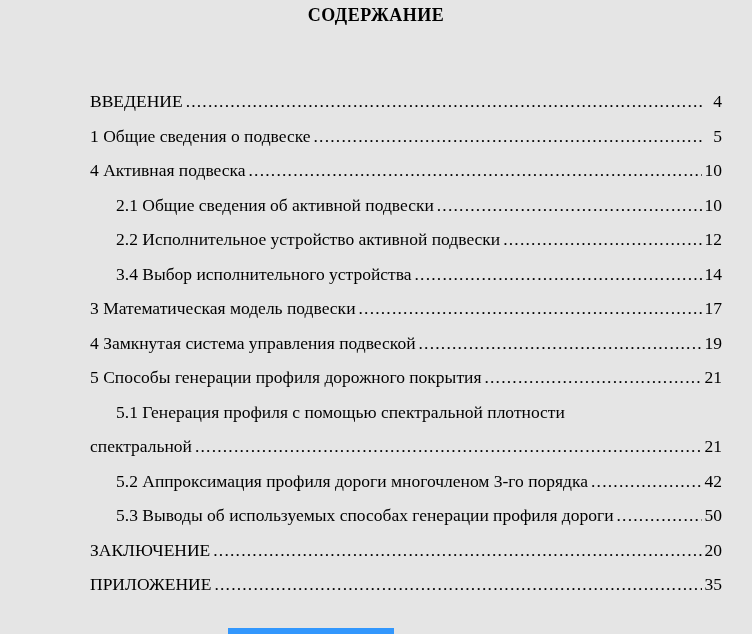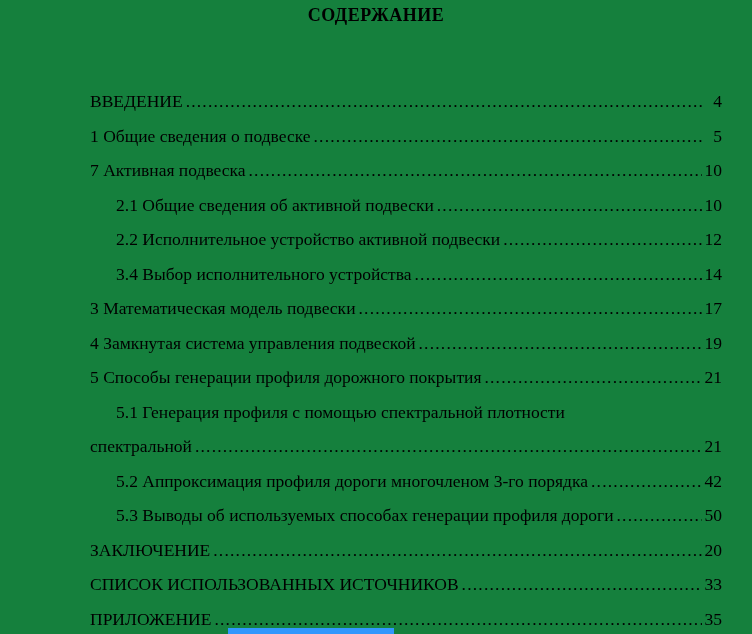"СОДЕРЖАНИЕ" .page { background: #15803d -> #e5e5e5 }
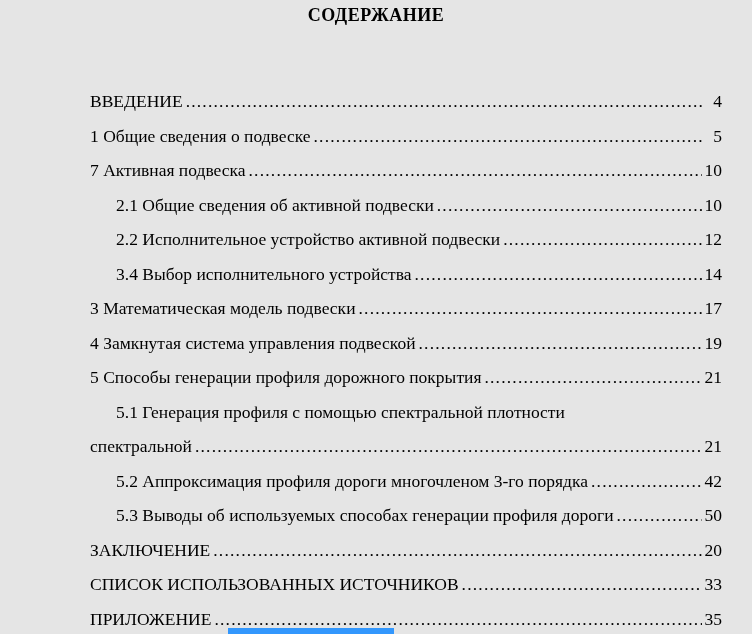"7 Активная подвеска" span.toc-text { text: 7 -> 4 }
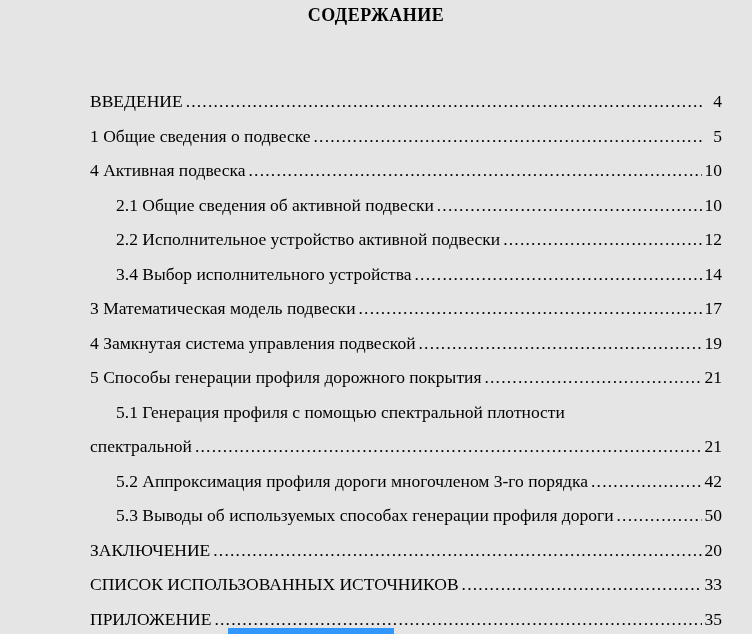"СПИСОК ИСПОЛЬЗОВАННЫХ ИСТОЧНИКОВ" div.toc-row { html: <div> <span>СПИСОК ИСПОЛЬЗОВАННЫХ ИСТОЧНИКОВ</span> <span></span> <span>33</span> </div> -> none }
